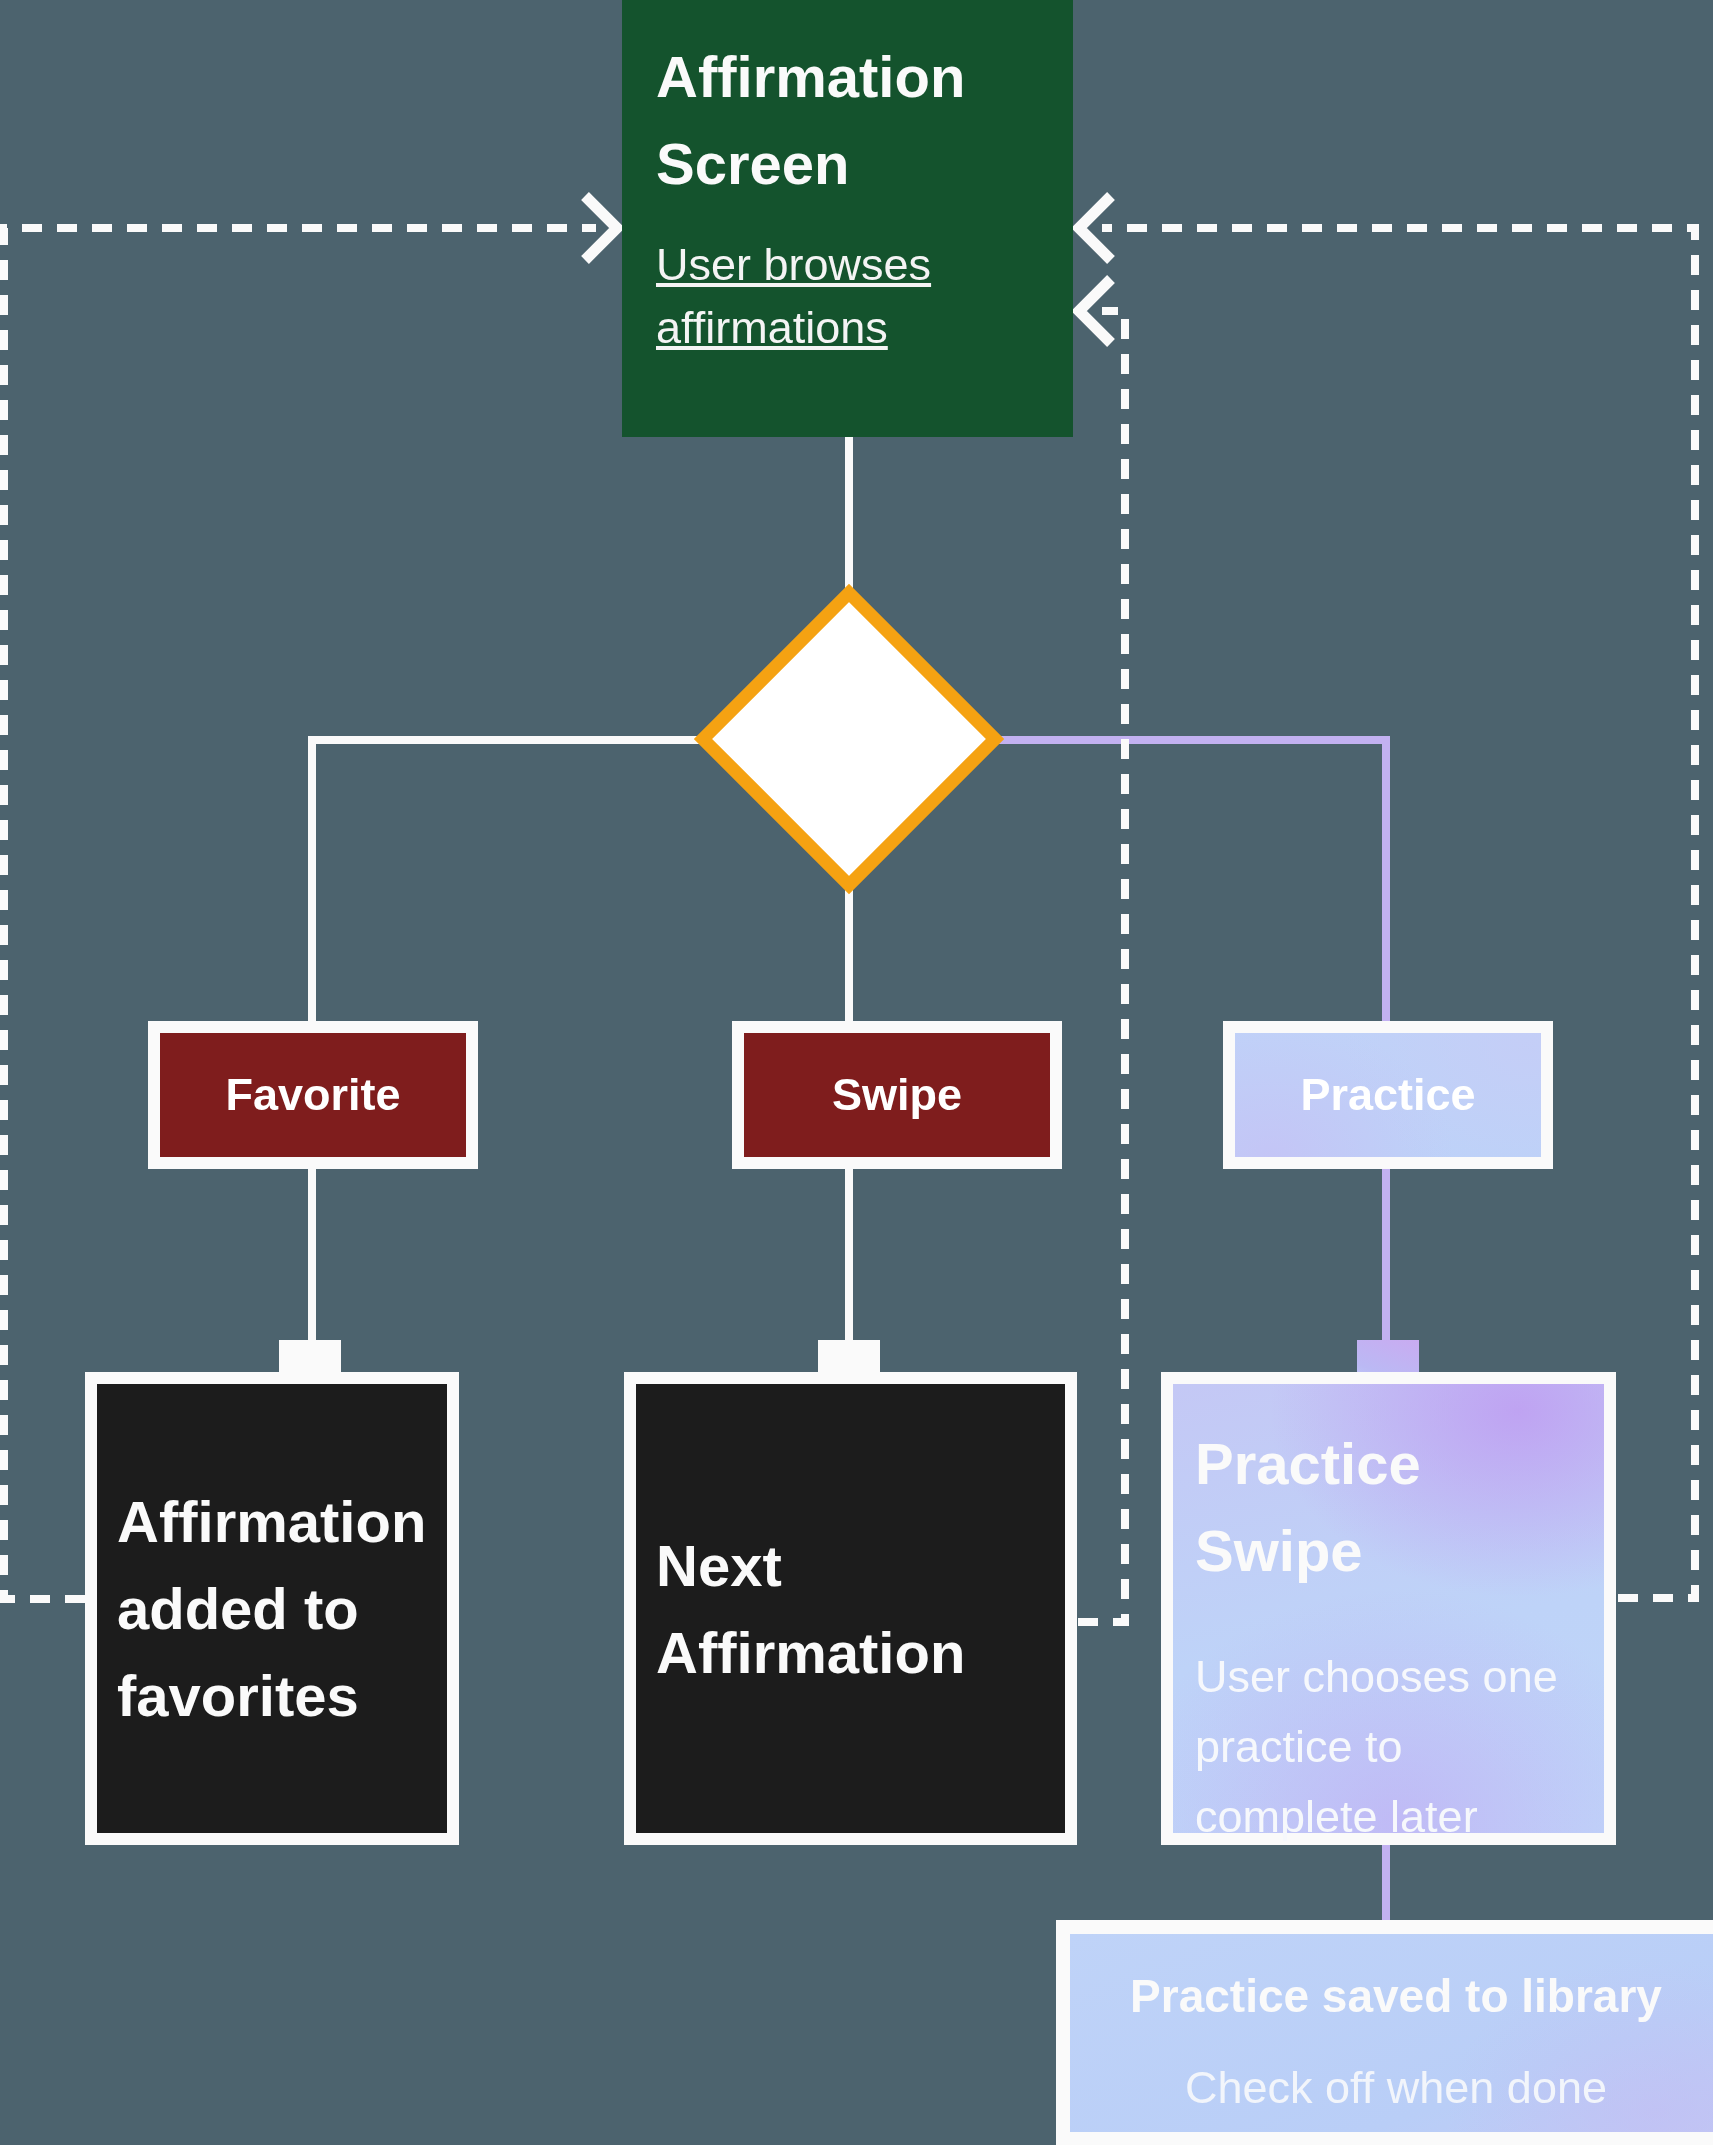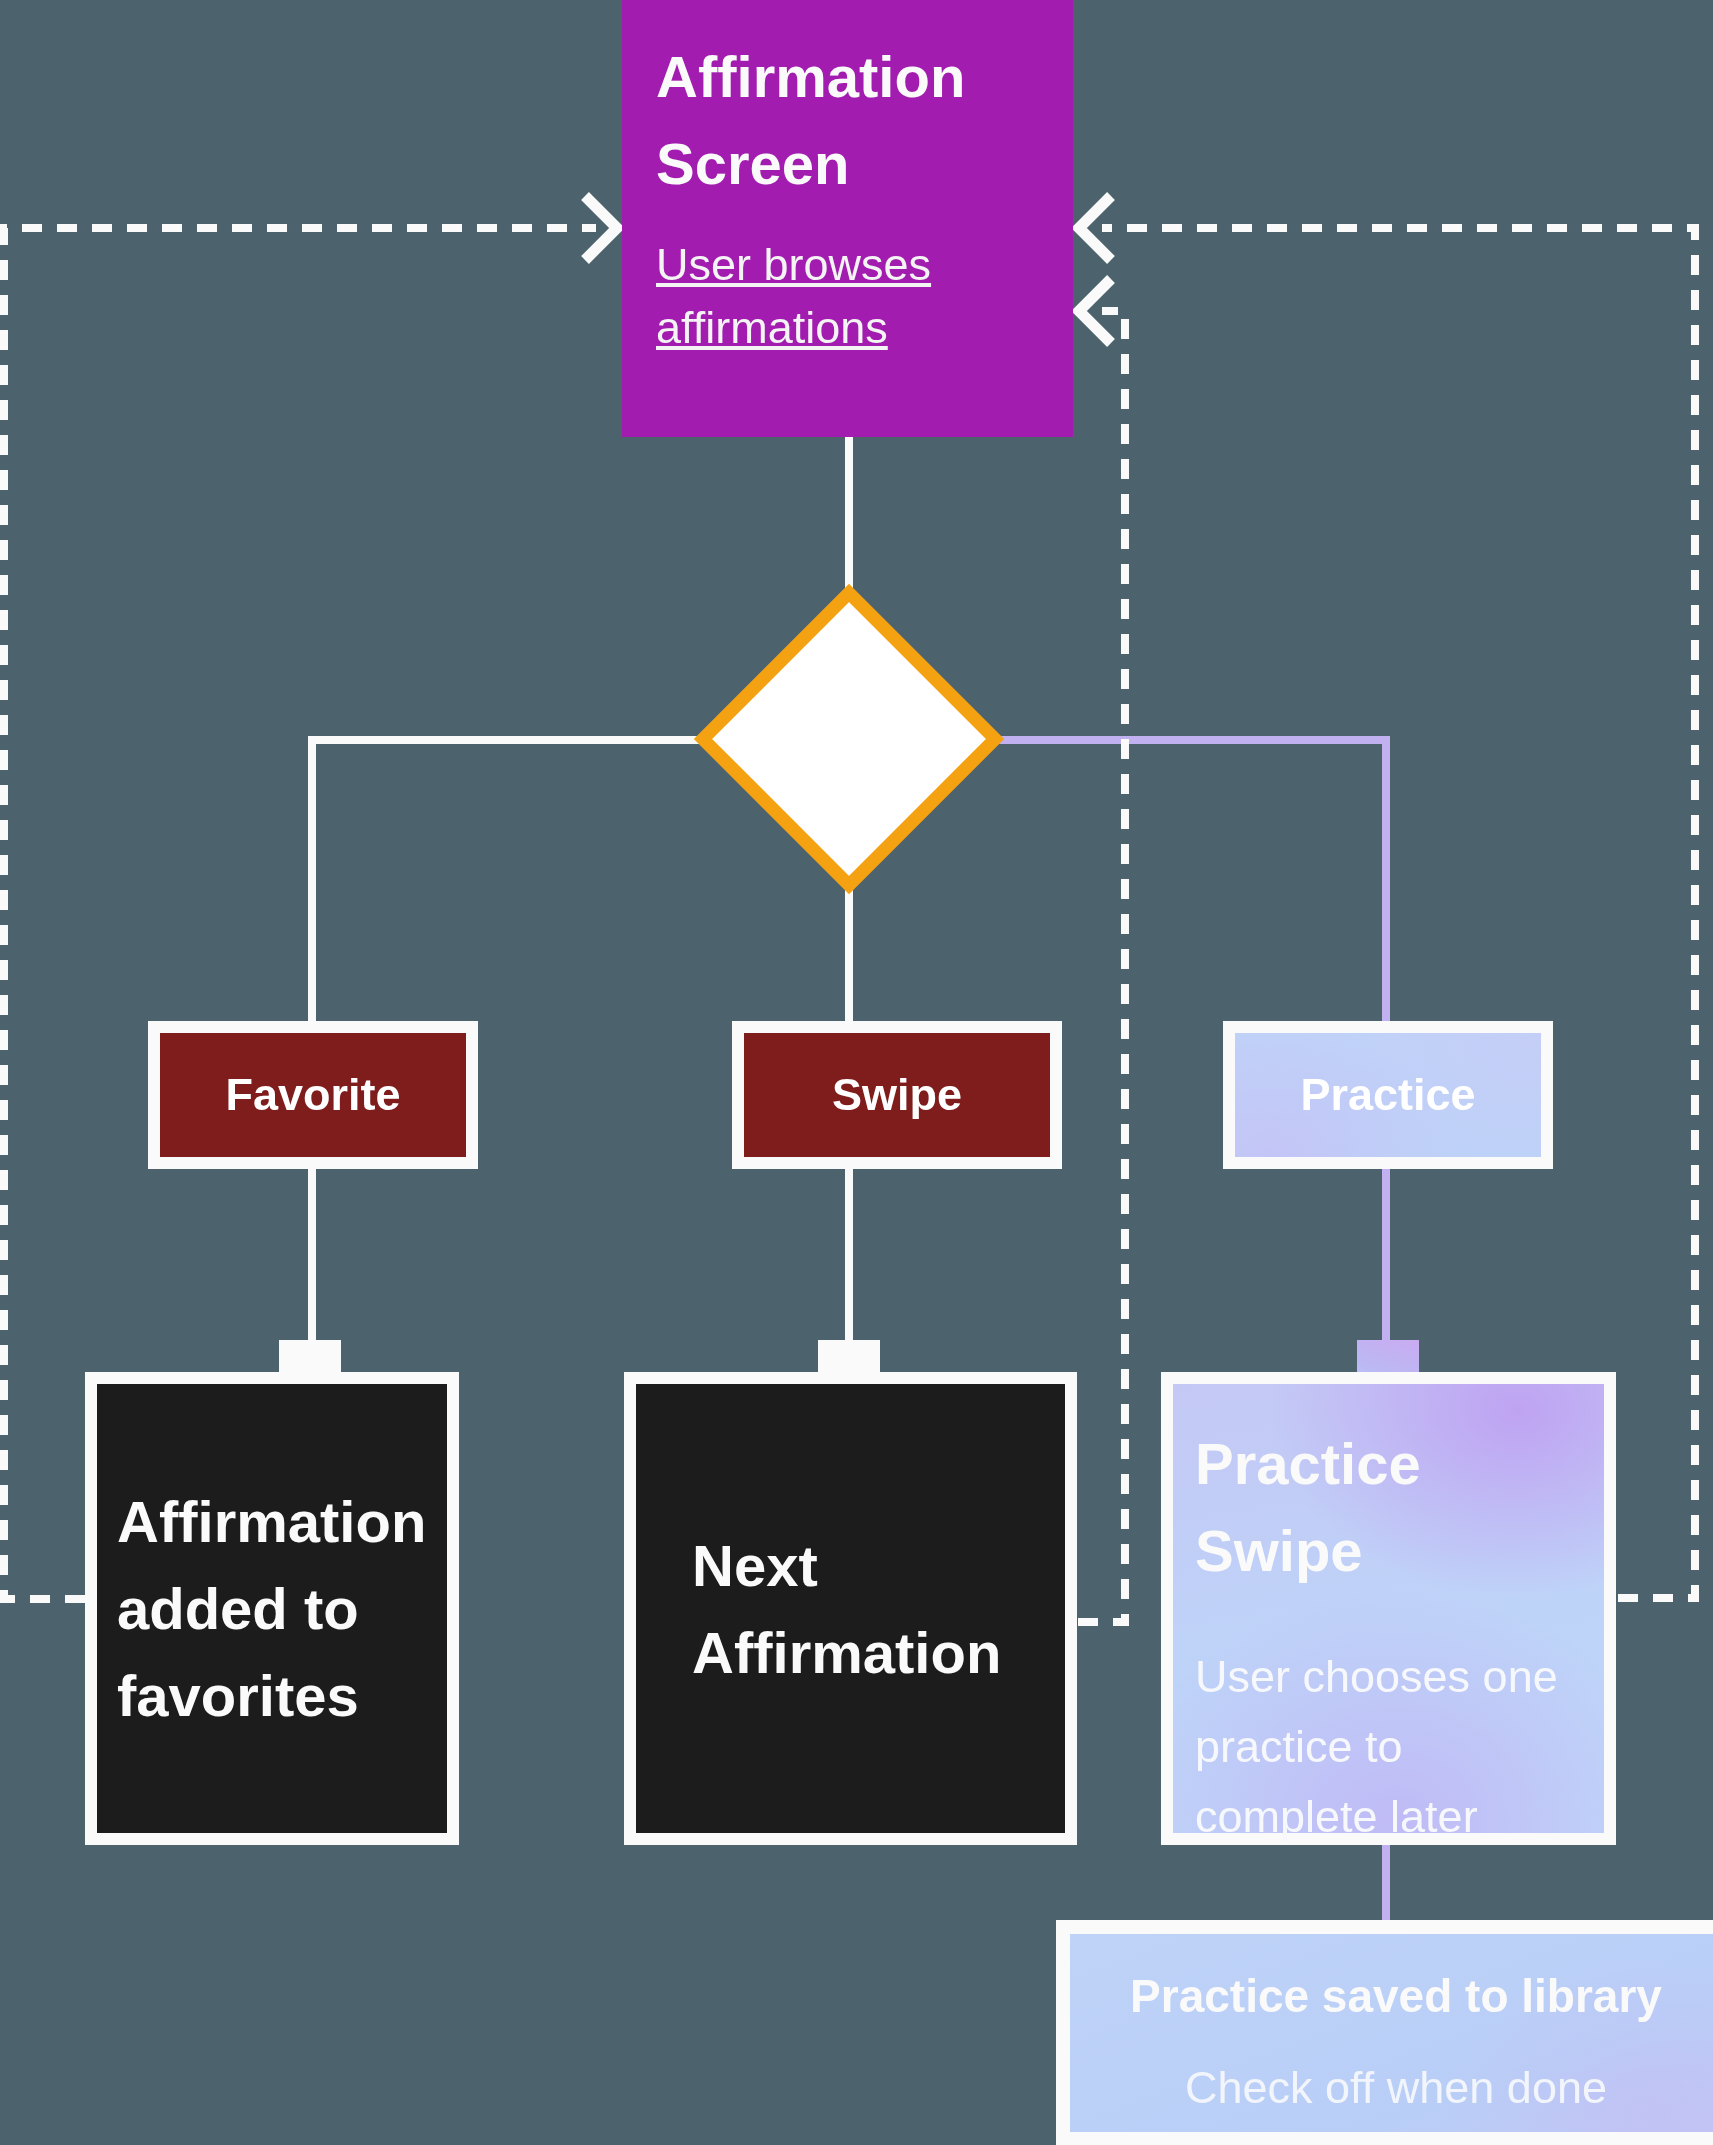"Affirmation Screen" .start-node { background: #a21caf -> #14532d }
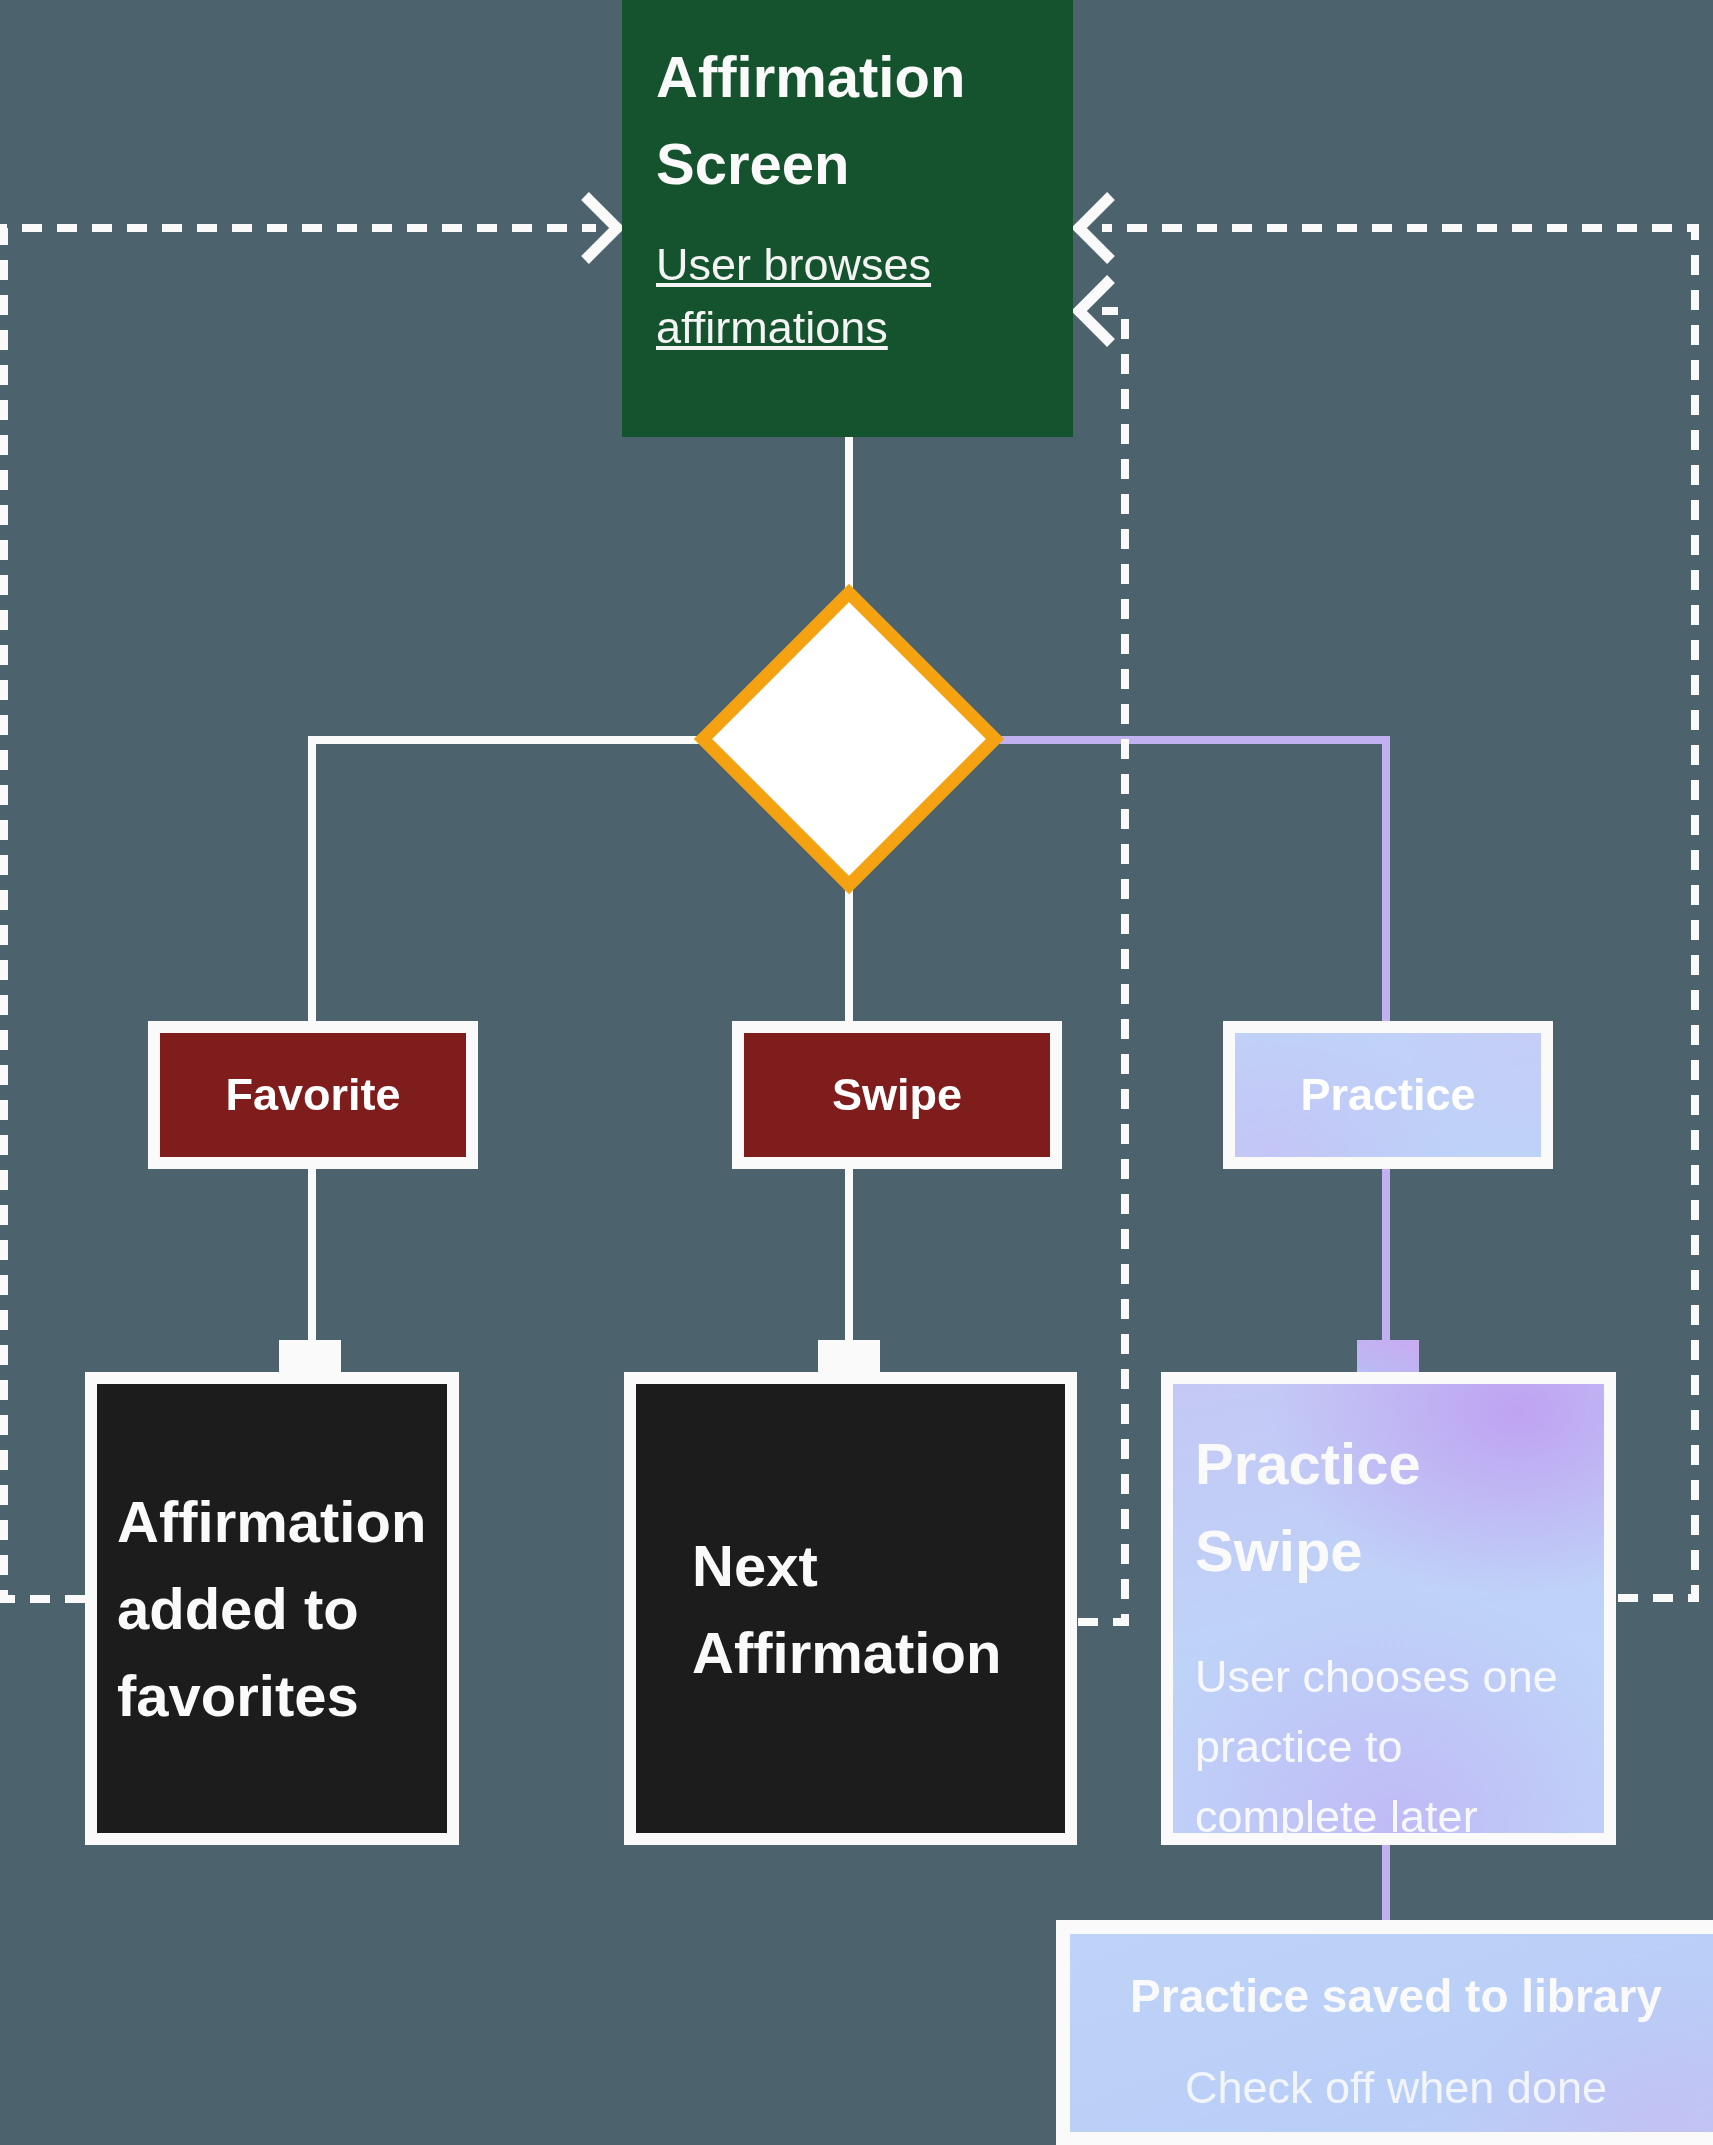"Next Affirmation" .box-next { padding-left: 36px -> none }
